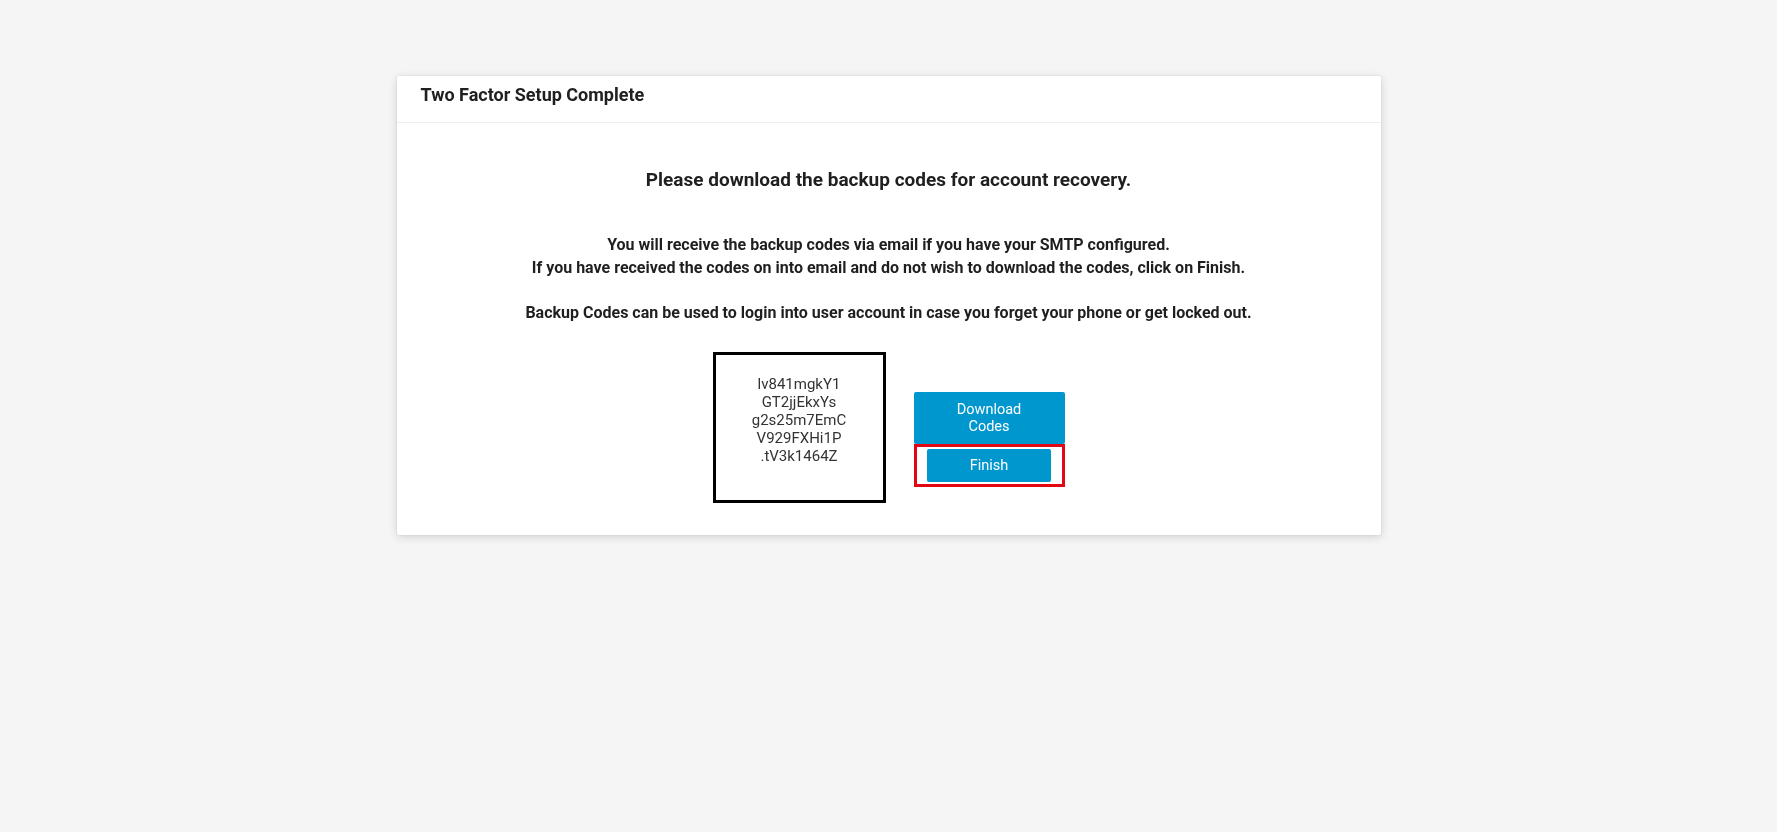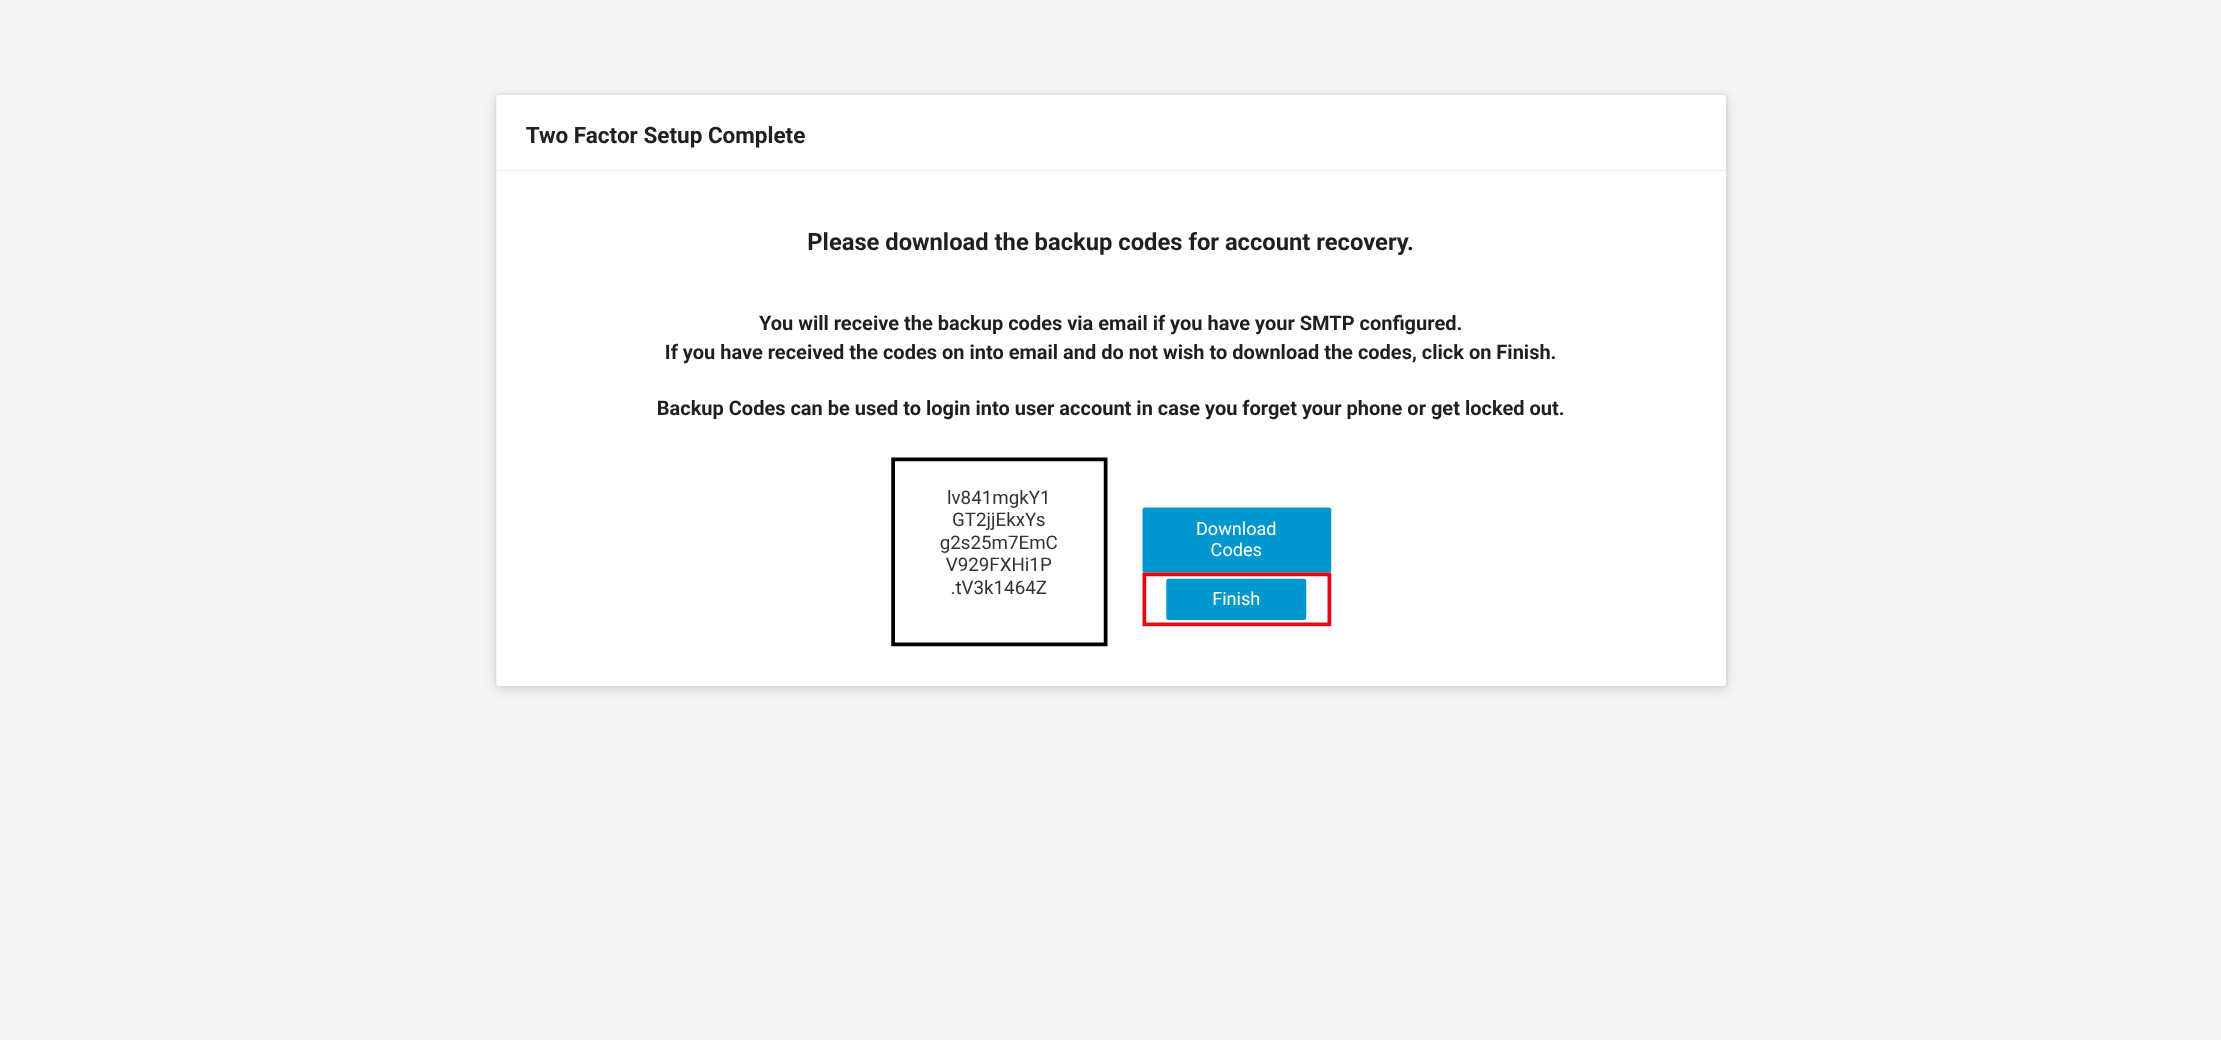"Two Factor Setup Complete" .card-header { padding: 22px 24px 17px 24px -> 8px 24px 17px 24px }
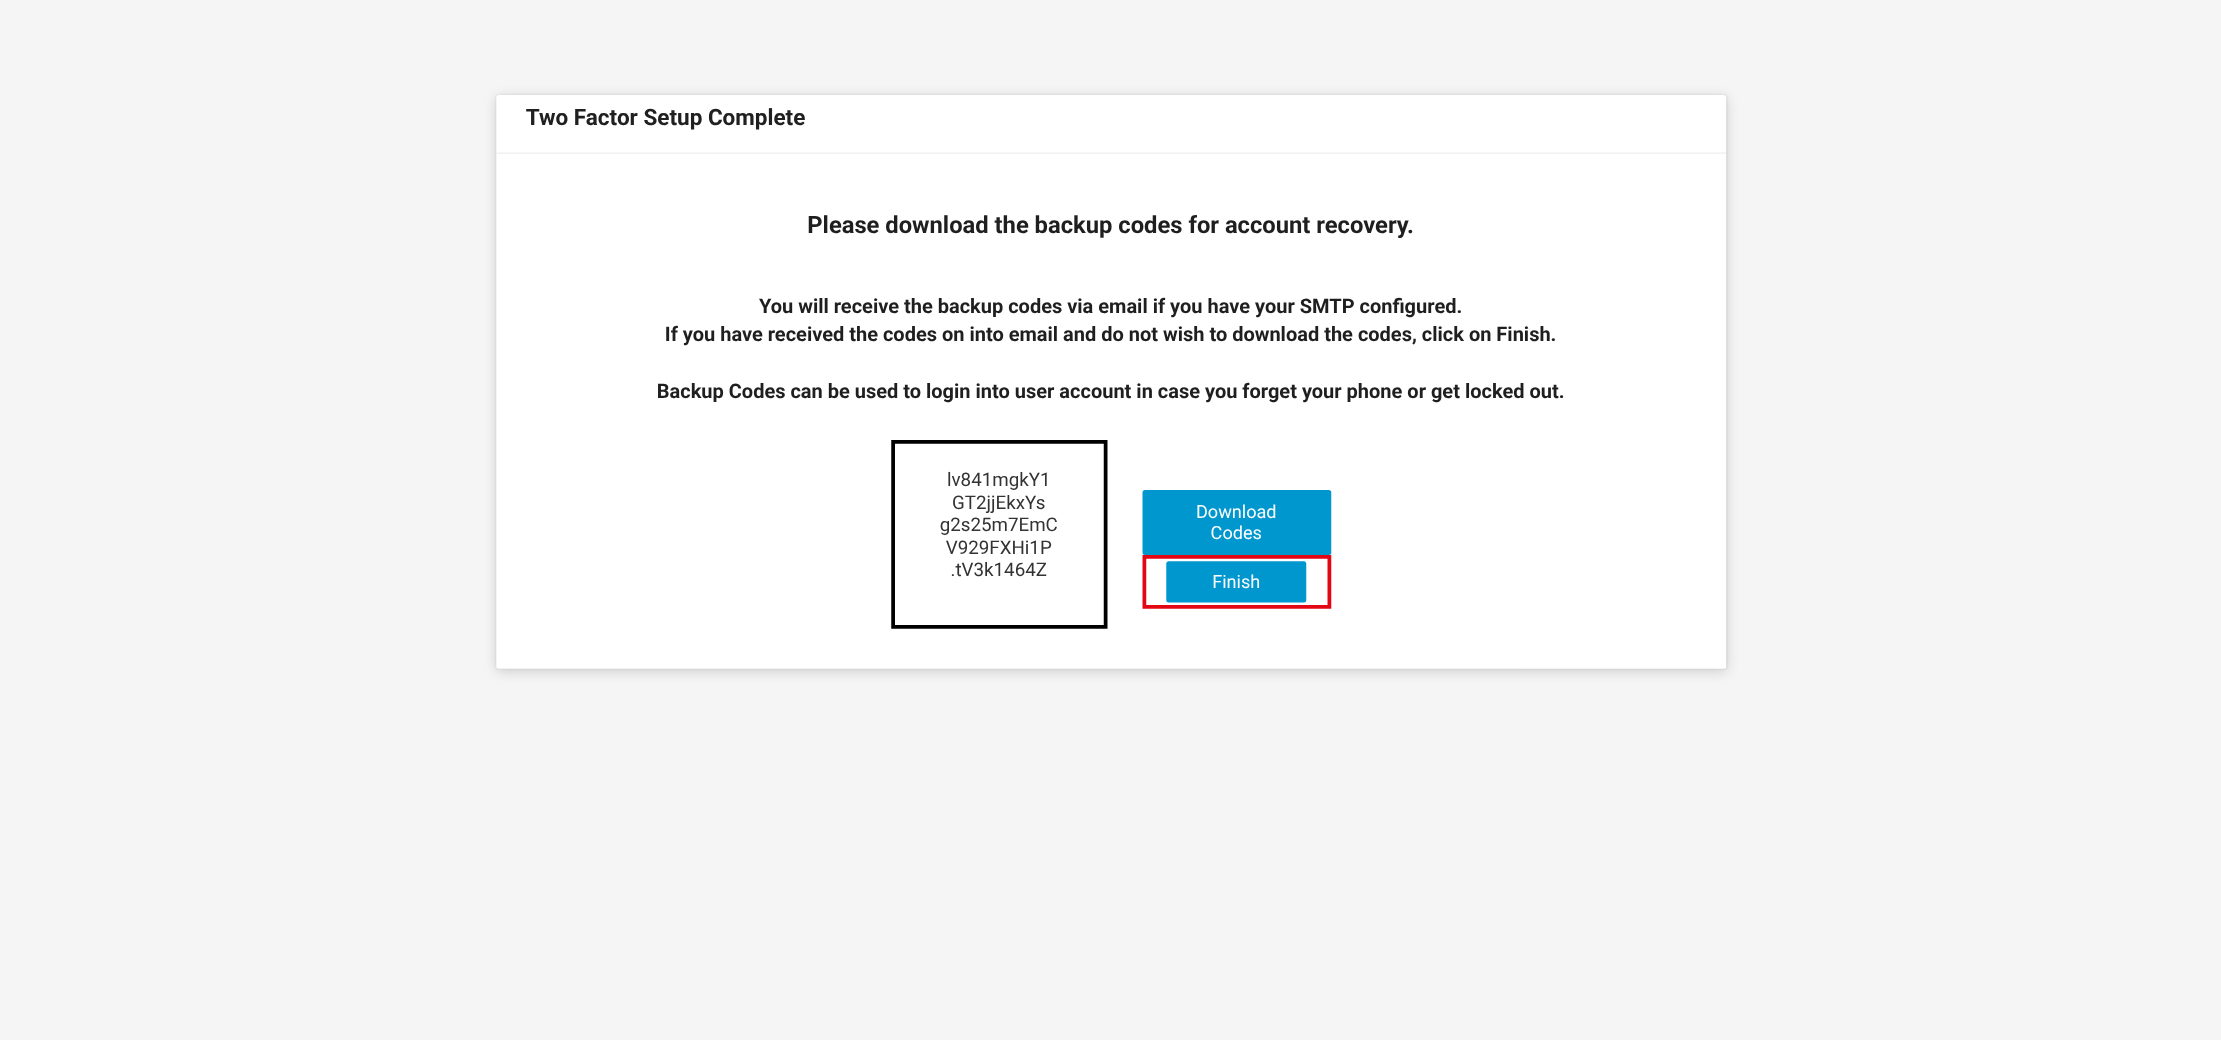"Finish" .btn-finish { width: 112px -> 124px }
